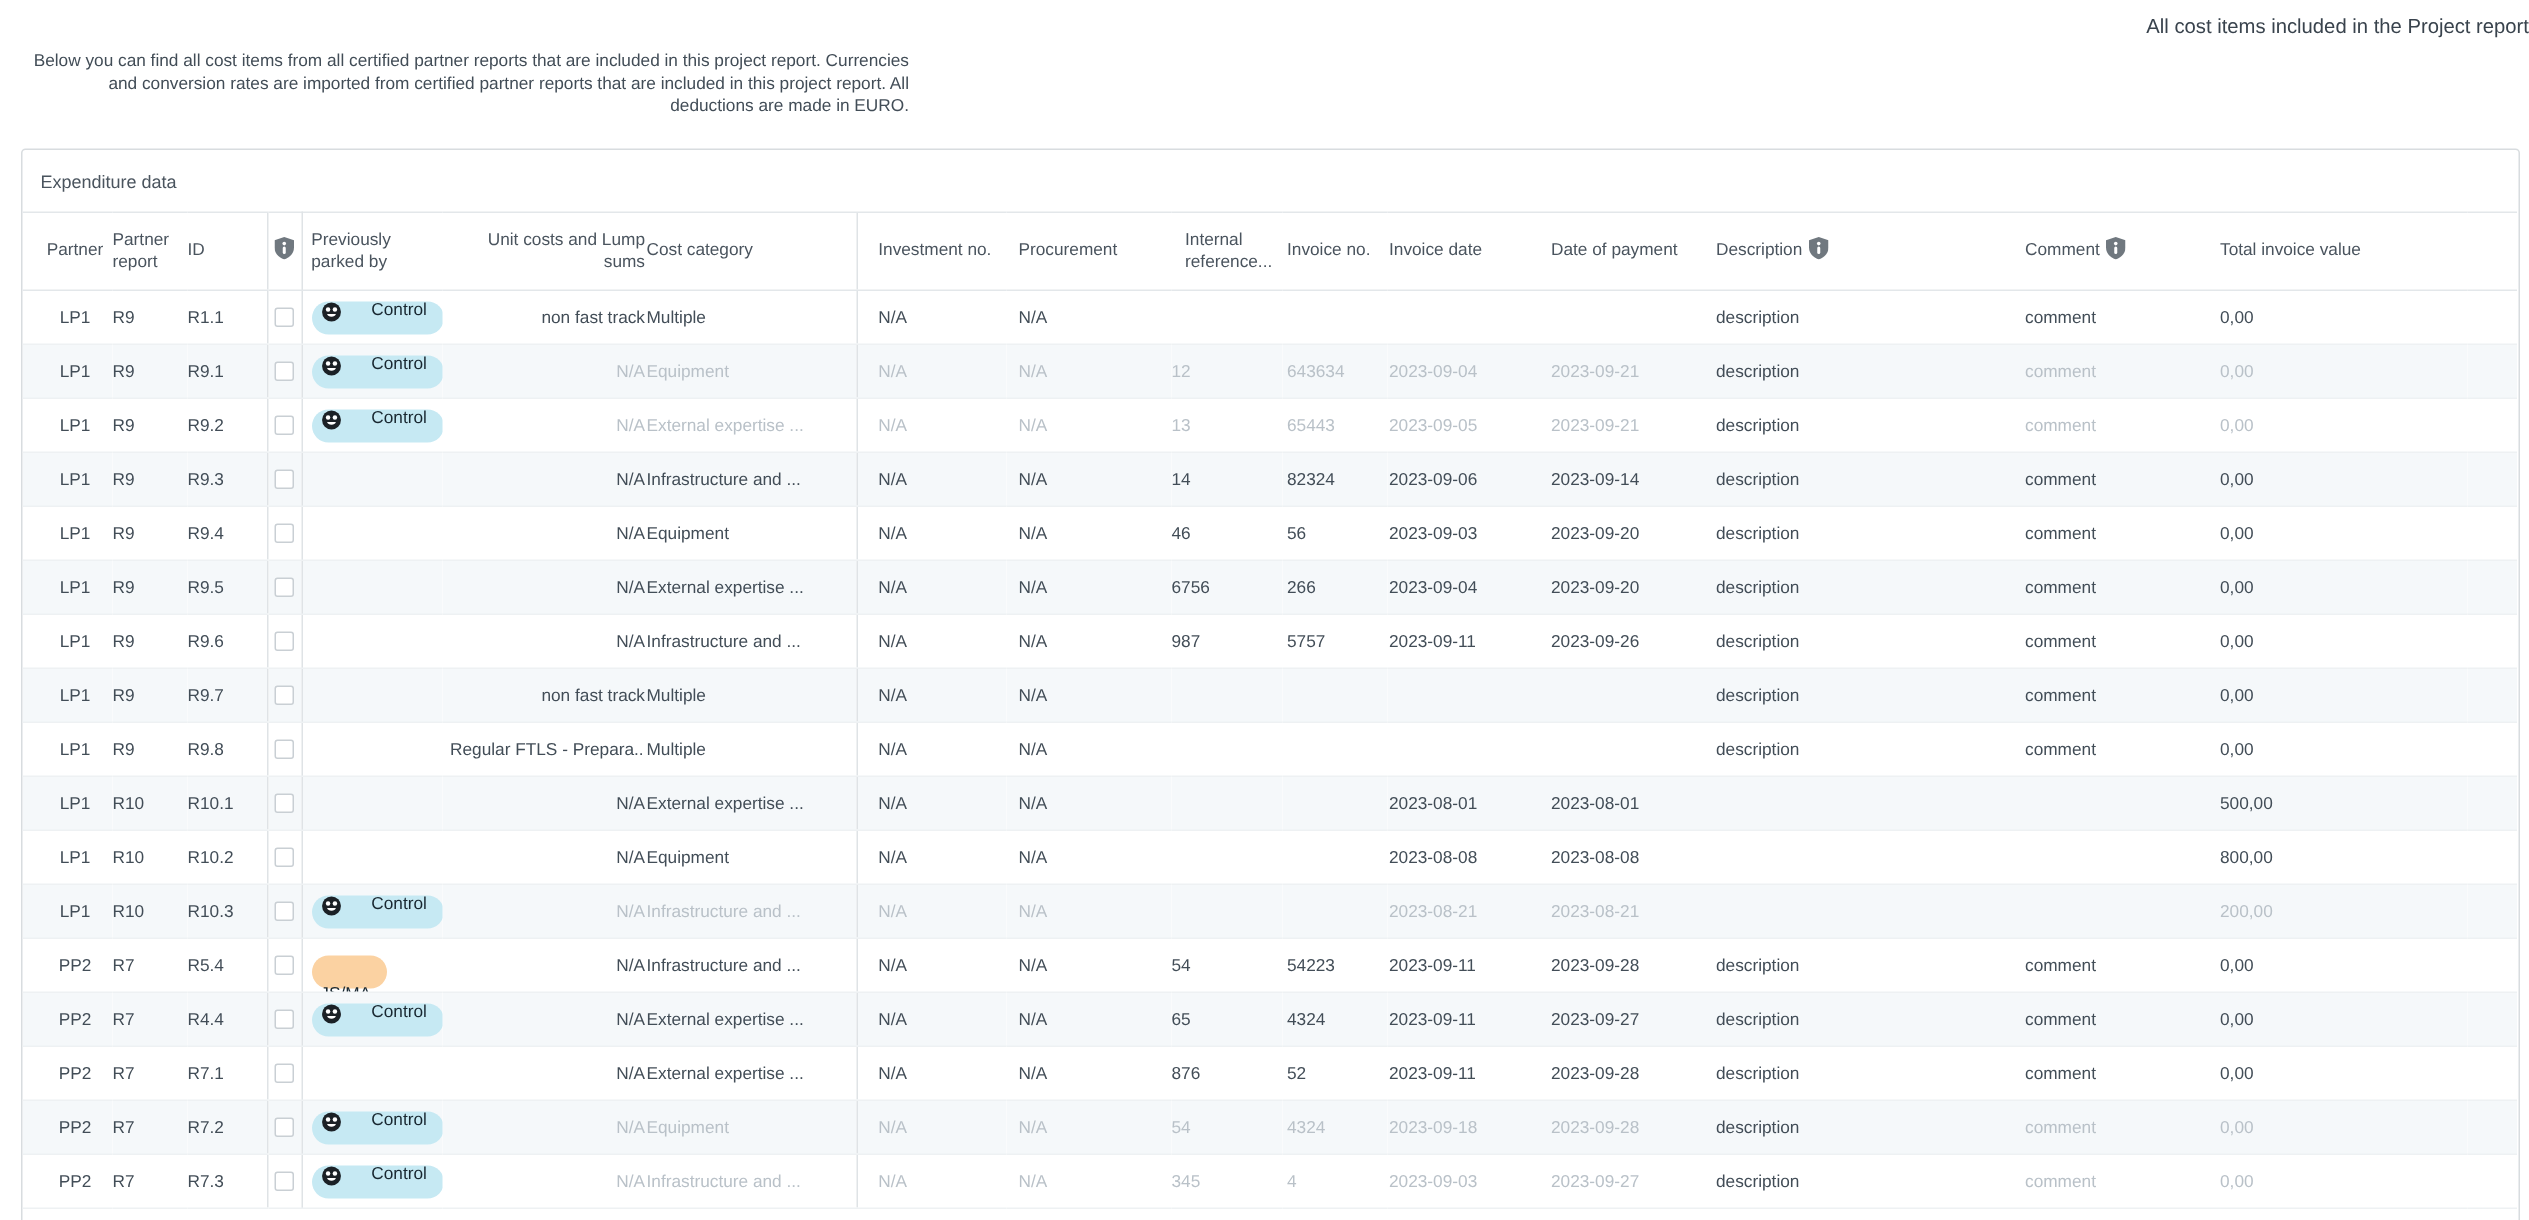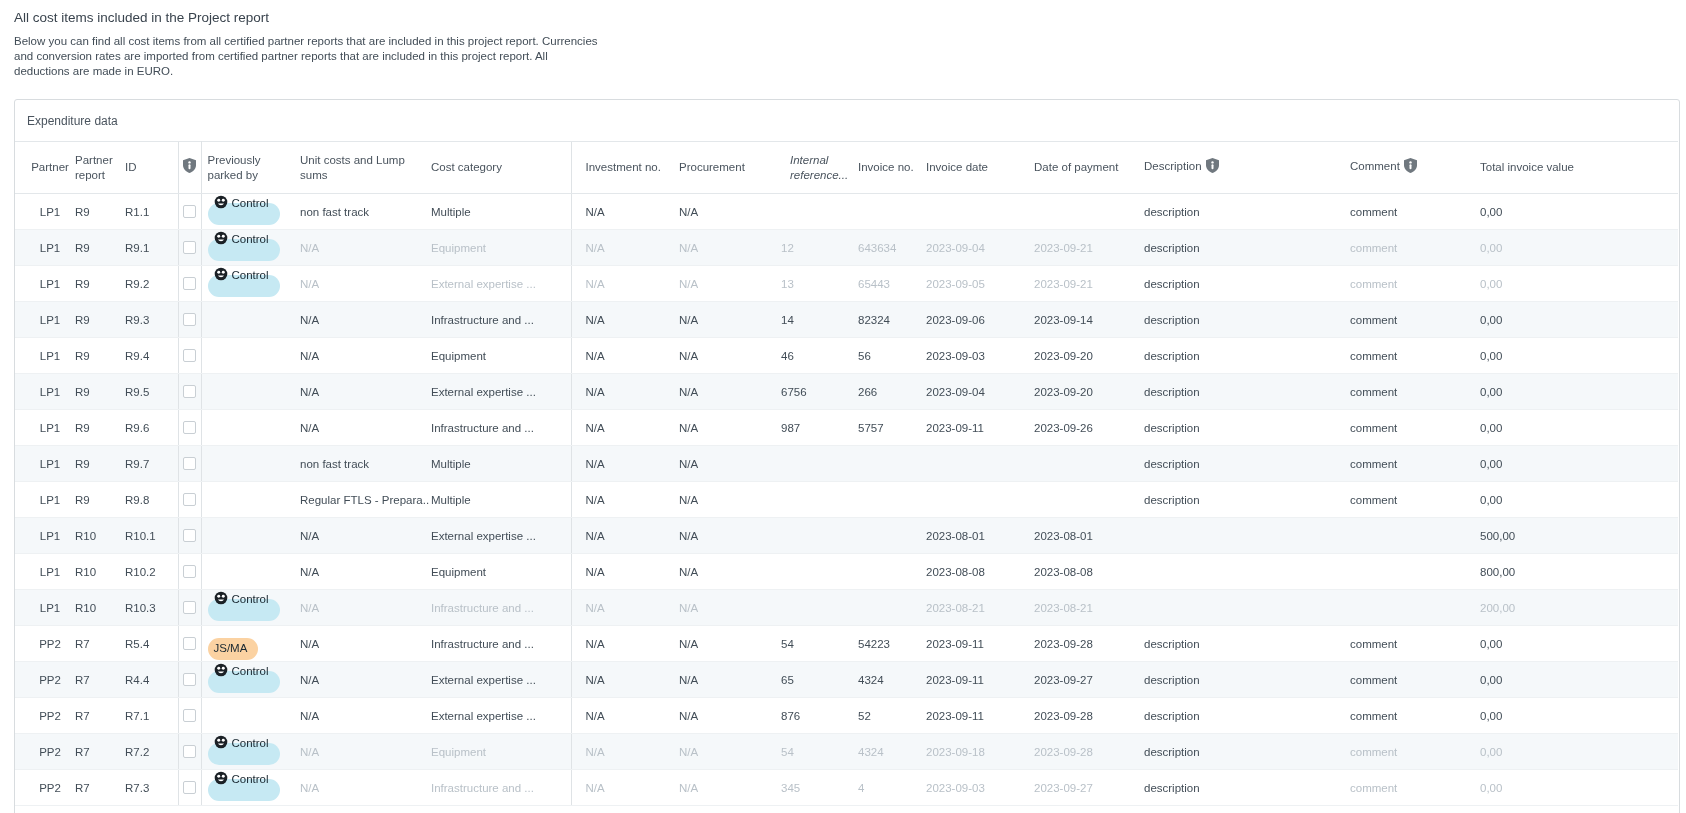"All cost items included in" .intro-block { text-align: none -> right }
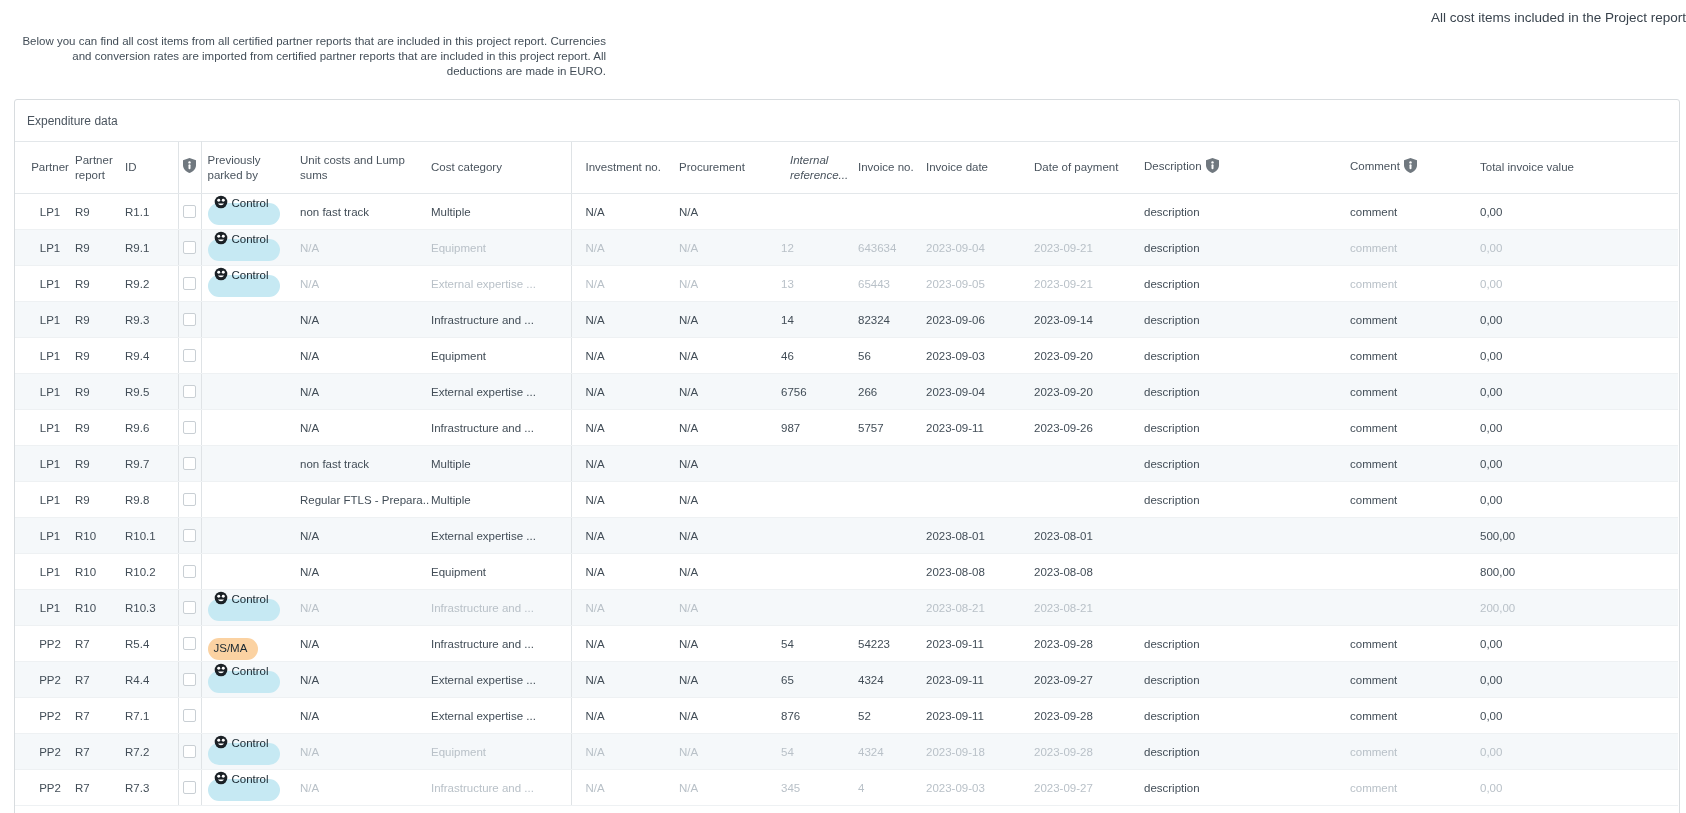"Unit costs and Lump sums" .c-unit { text-align: none -> right }
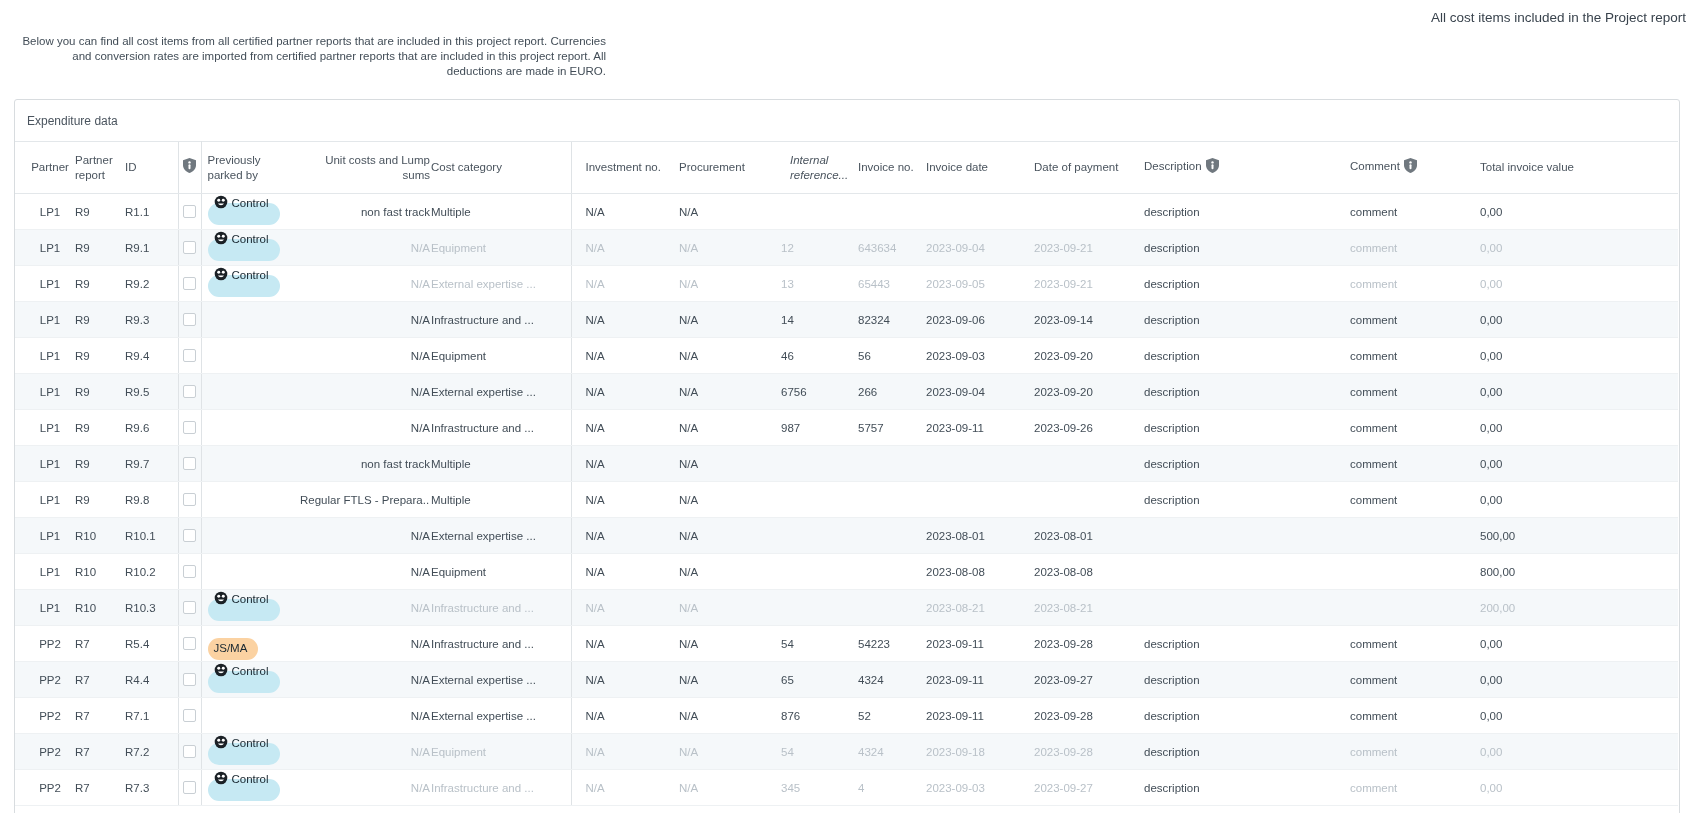"Internal reference..." th.c-intref { font-style: italic -> none }
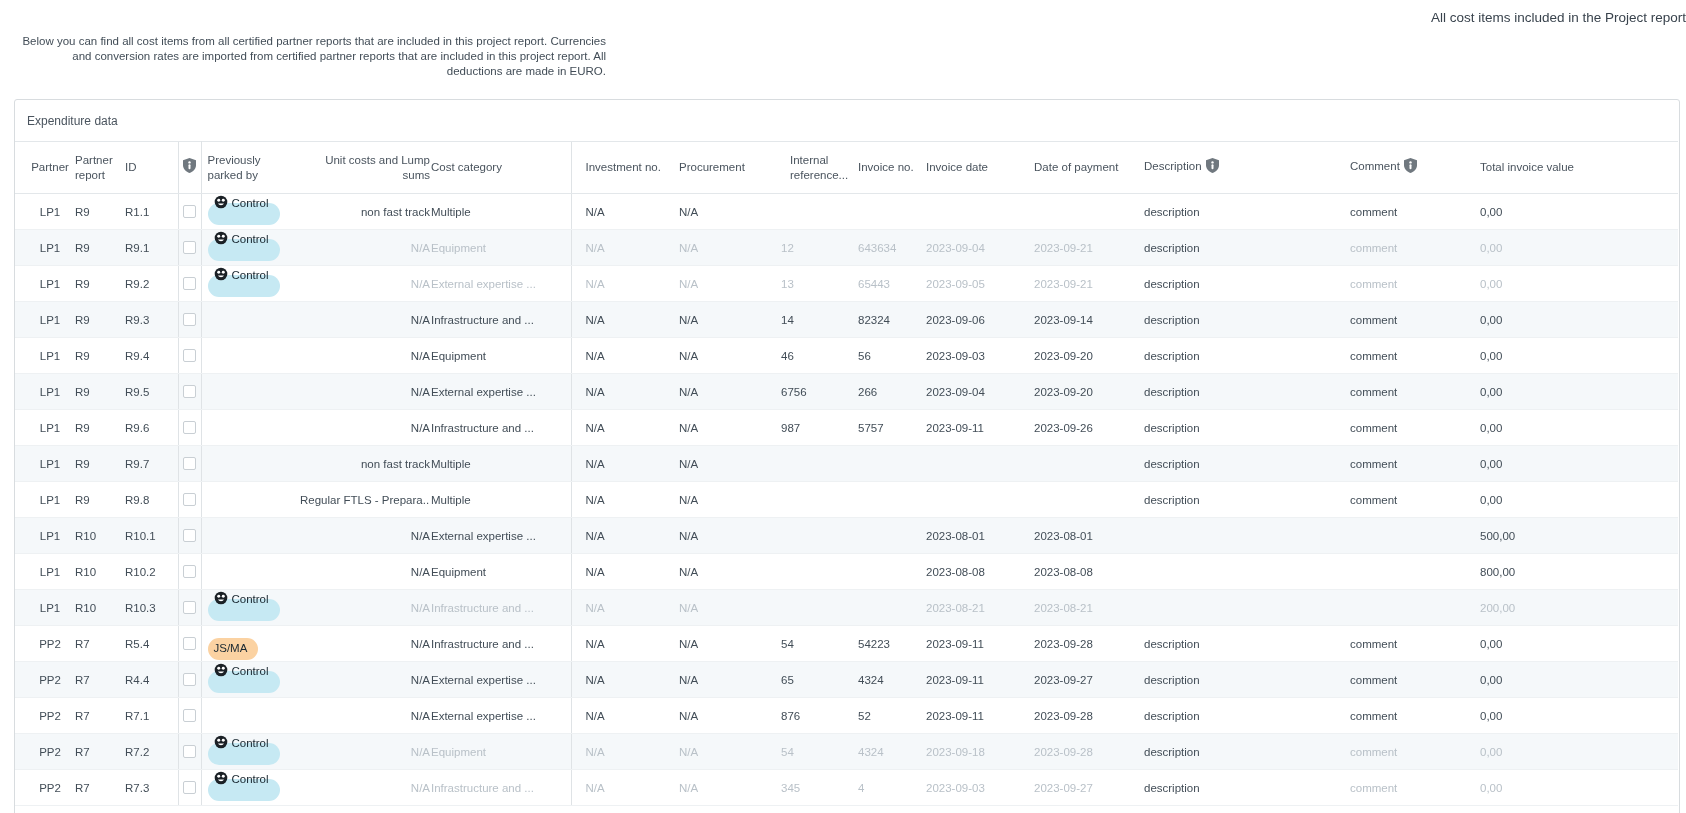"Control" .badge { align-items: flex-end -> flex-start; gap: 4px -> 20px }
